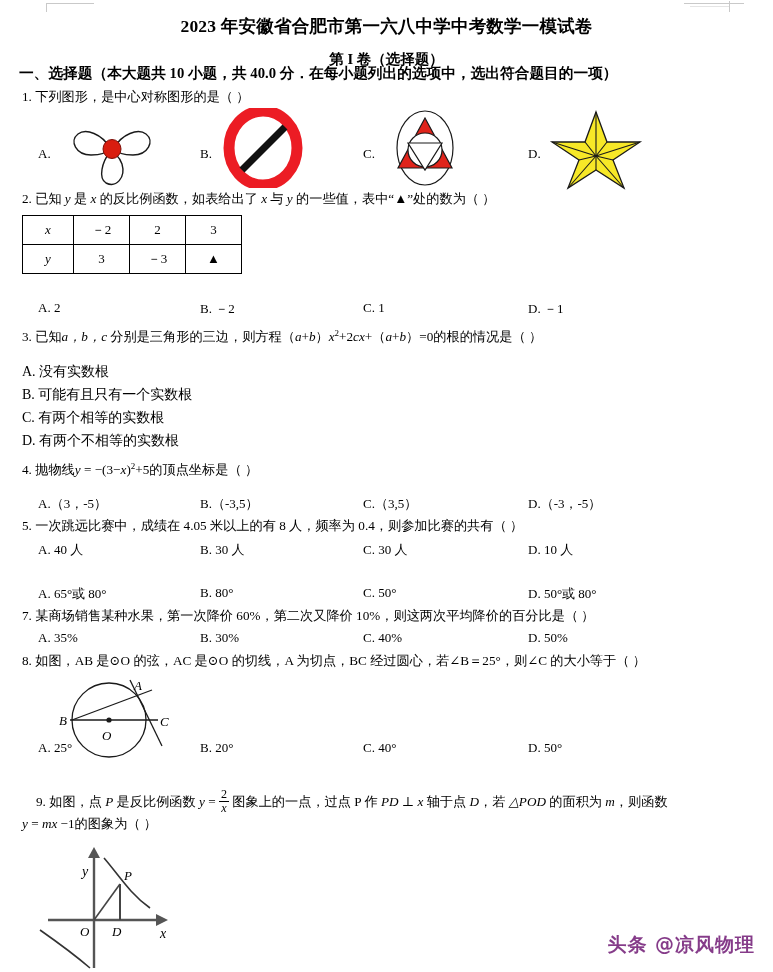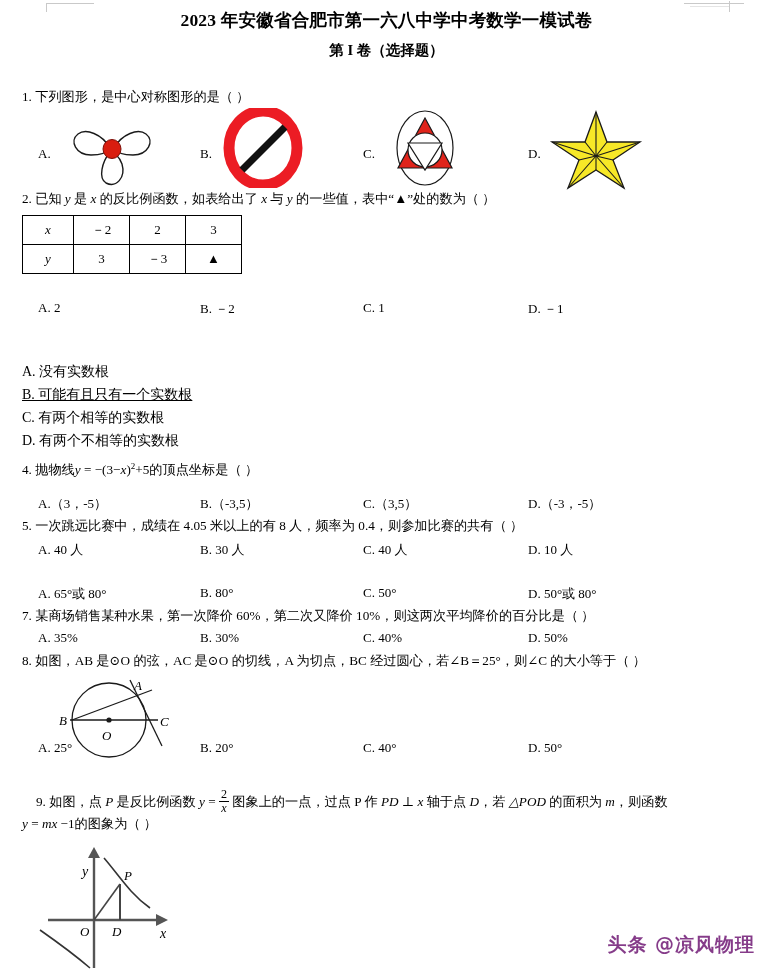"2023 年安徽省合肥市第一六八中学中考数学一模试卷" .title { top: 8px -> 14px }
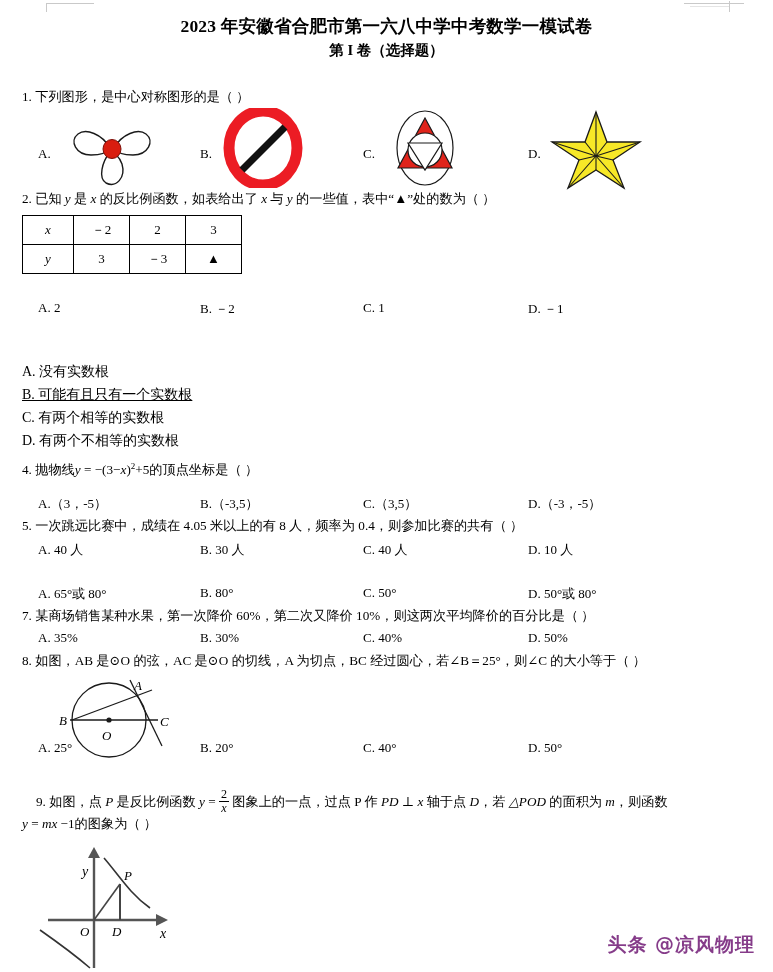"第 I 卷（选择题）" .subtitle { top: 41px -> 50px }
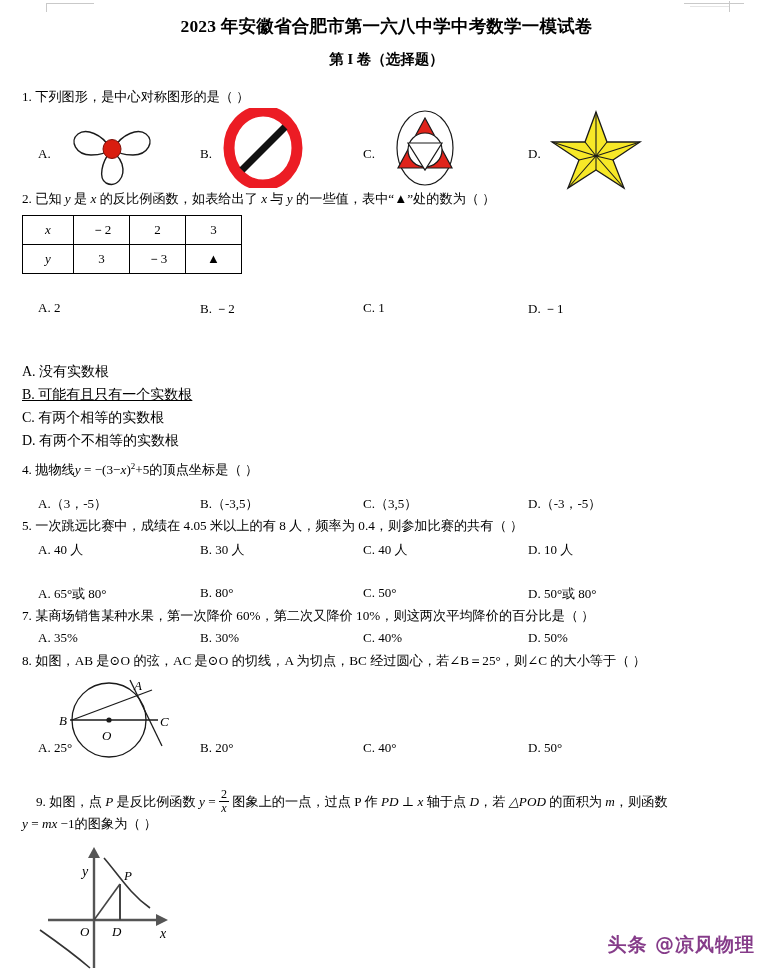"一、选择题（本大题共 10 小题，共 40.0" div.section-head { html: none -> <div>一、选择题（本大题共 10 小题，共 40.0 分．在每小题列出的选项中，选出符合题目的一项）</div> }
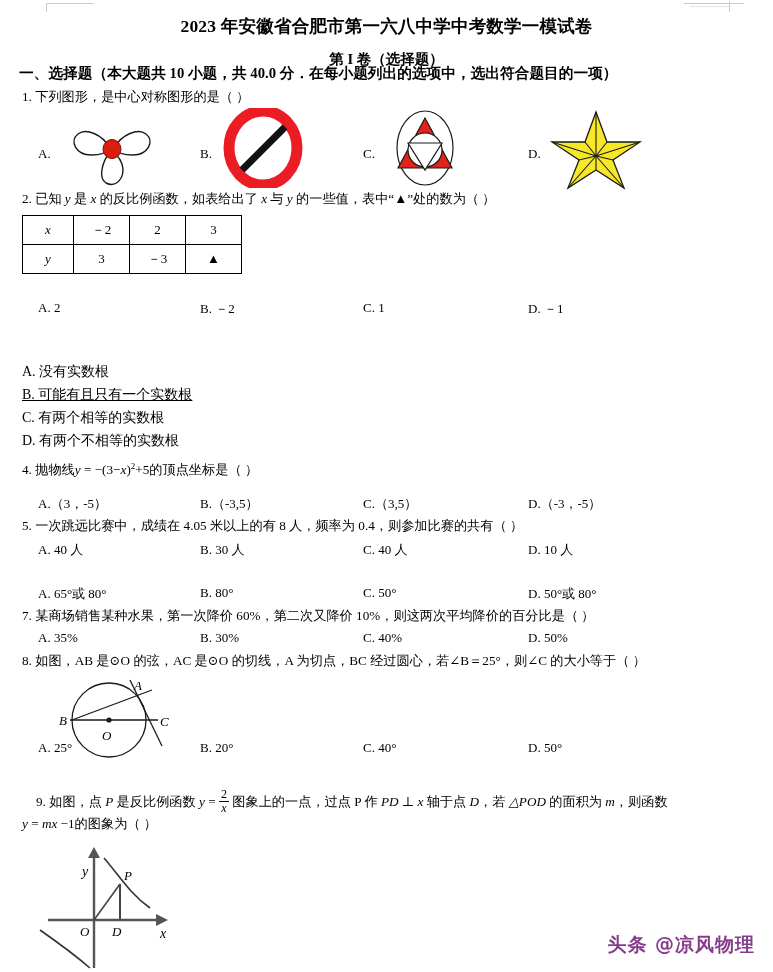"3. 已知a，b，c" div.qline { html: none -> <div> <span>3. 已知</span><i>a，b，c</i><span> 分别是三角形的三边，则方程</span><span>（<i>a</i>+<i>b</i>）<i>x</i><span>2</span>+2<i>cx</i>+（<i>a</i>+<i>b</i>）=0</span><span>的根的情况是（ ）</span> </div> }
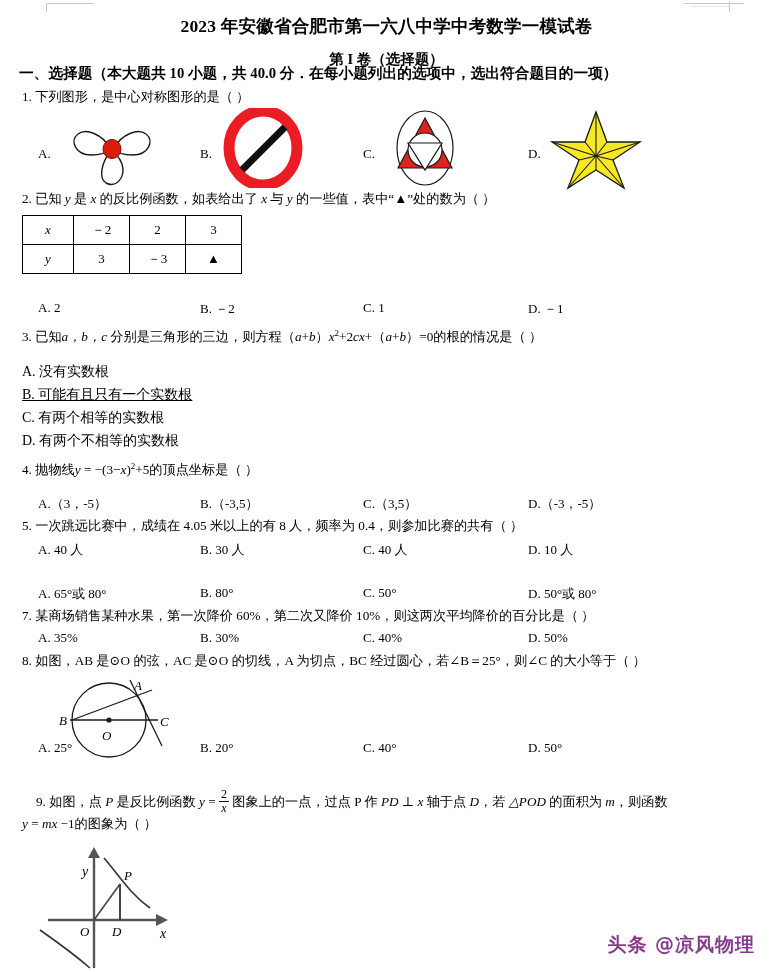"B. 可能有且只有一个实数根" div.blockopt { text-decoration: underline -> none }
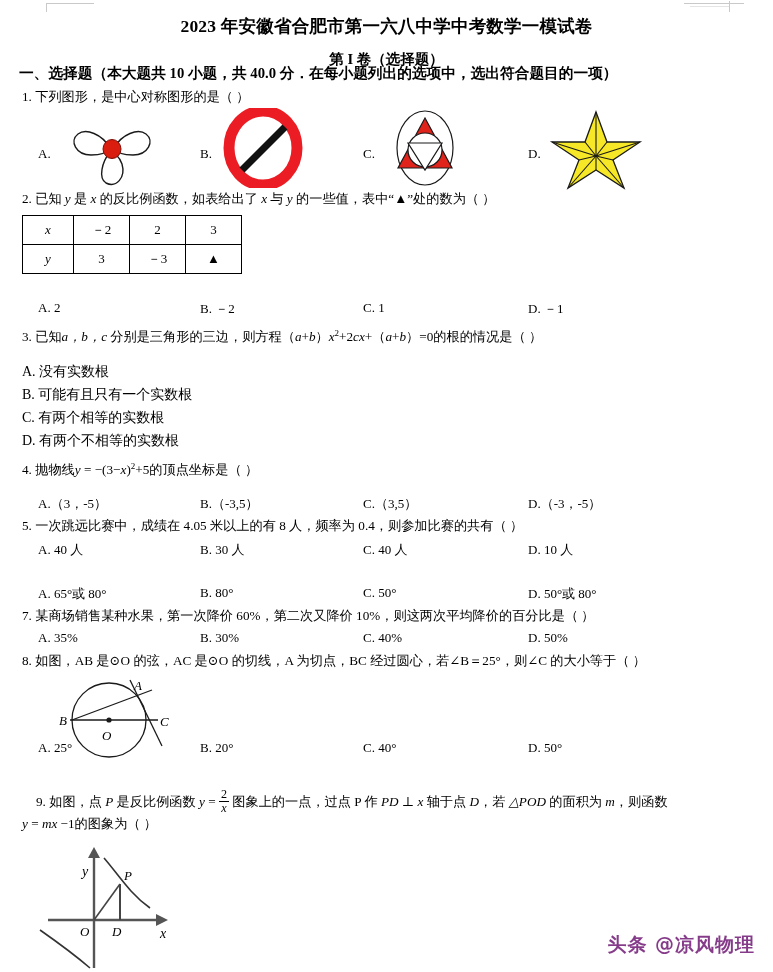"C. 40 人" span.o { text: 40 -> 30 }
